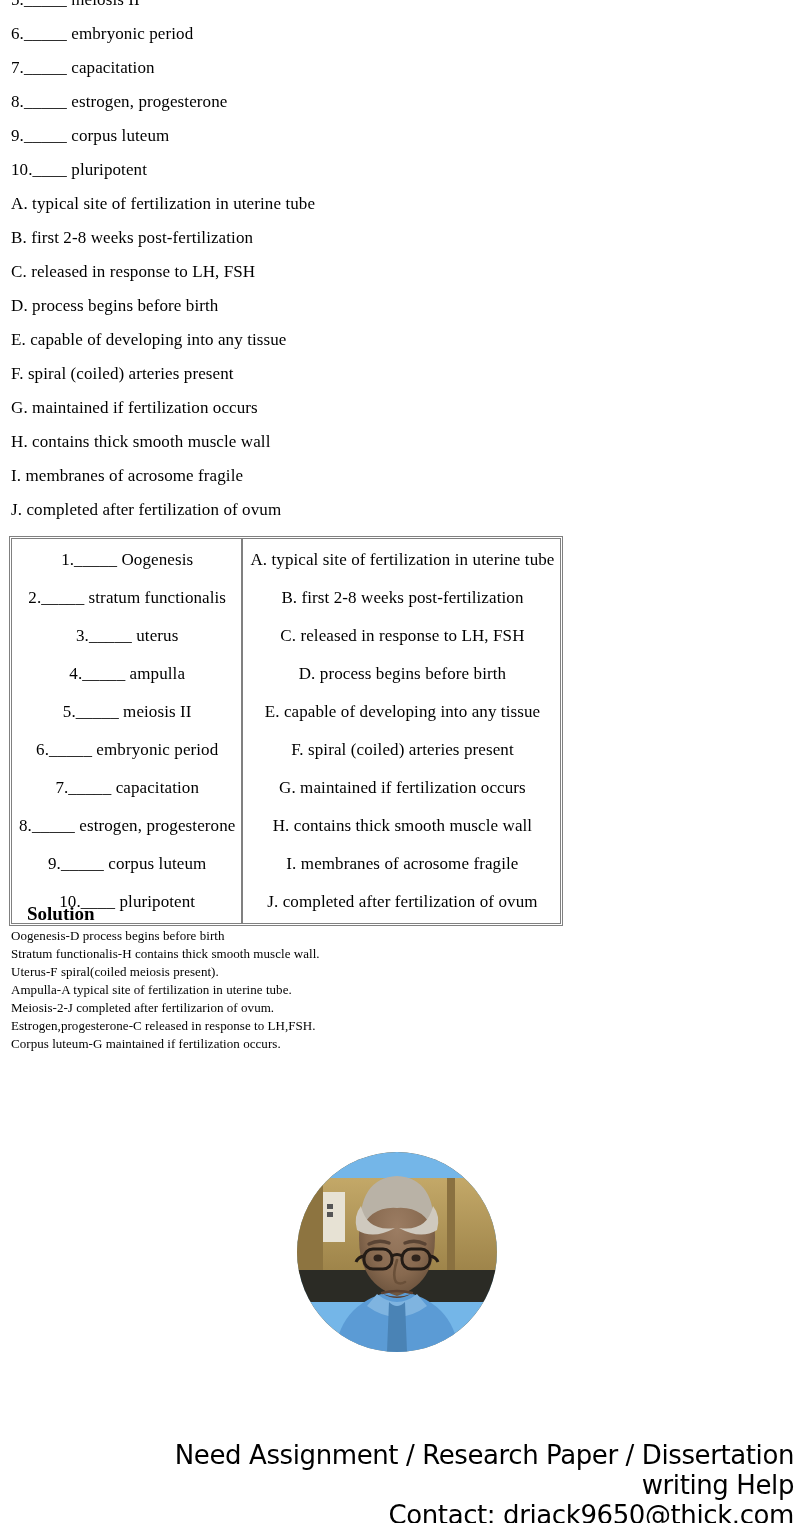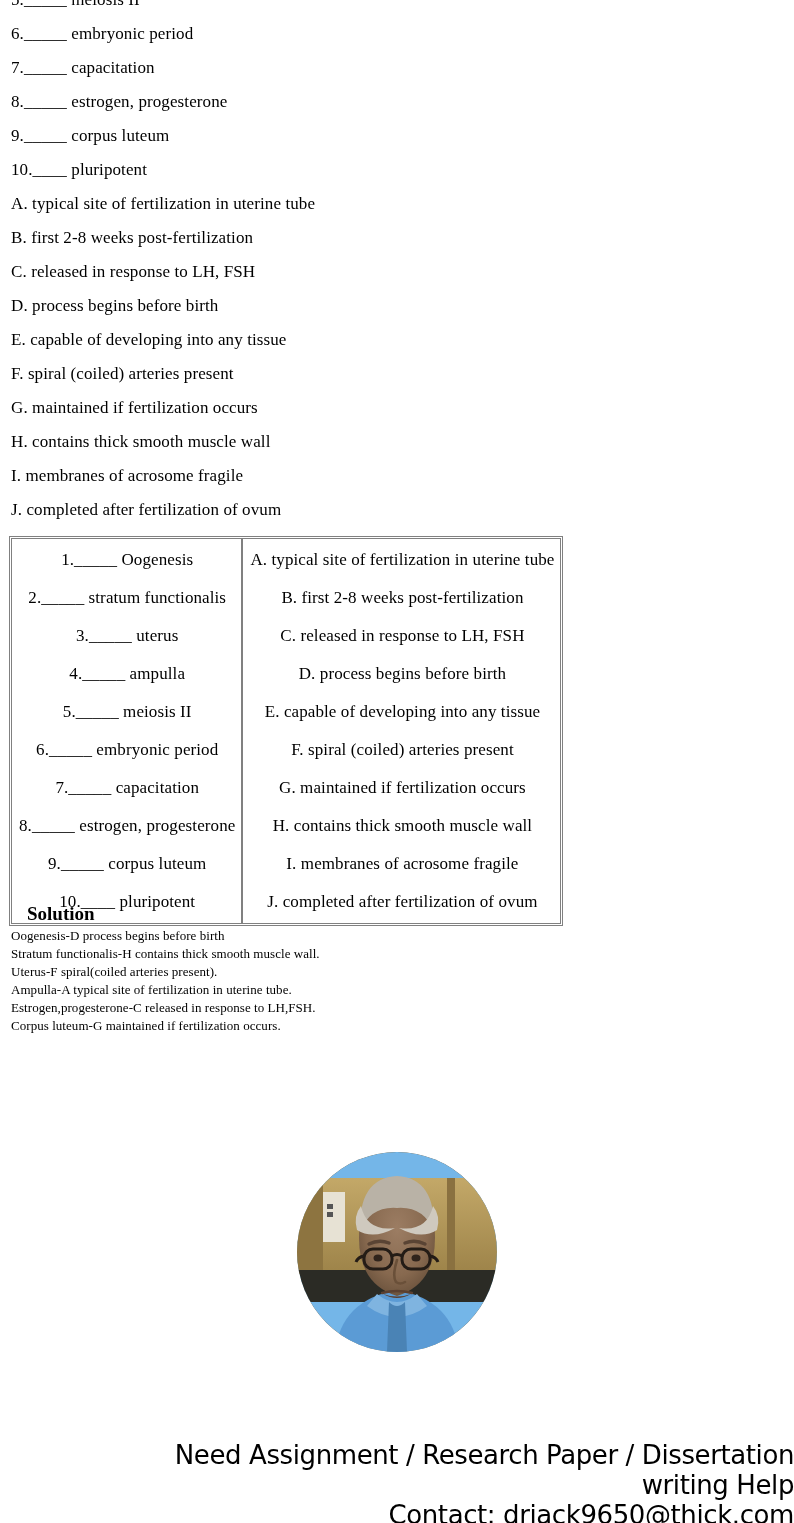"Uterus-F spiral(coiled arteries" p { text: arteries -> meiosis }
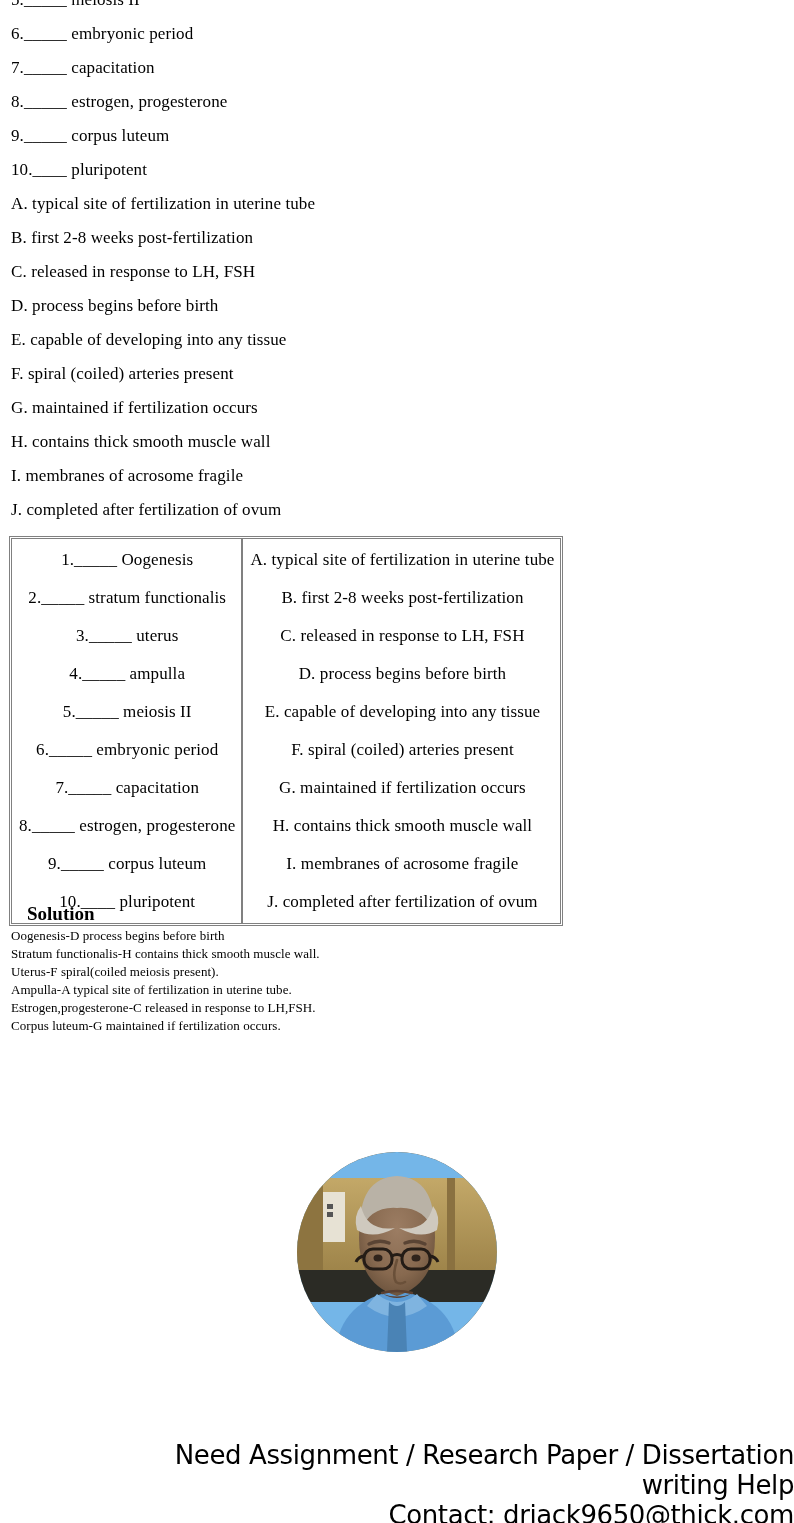"Meiosis-2-J completed after" p { html: none -> <p>Meiosis-2-J completed after fertilizarion of ovum.</p> }
